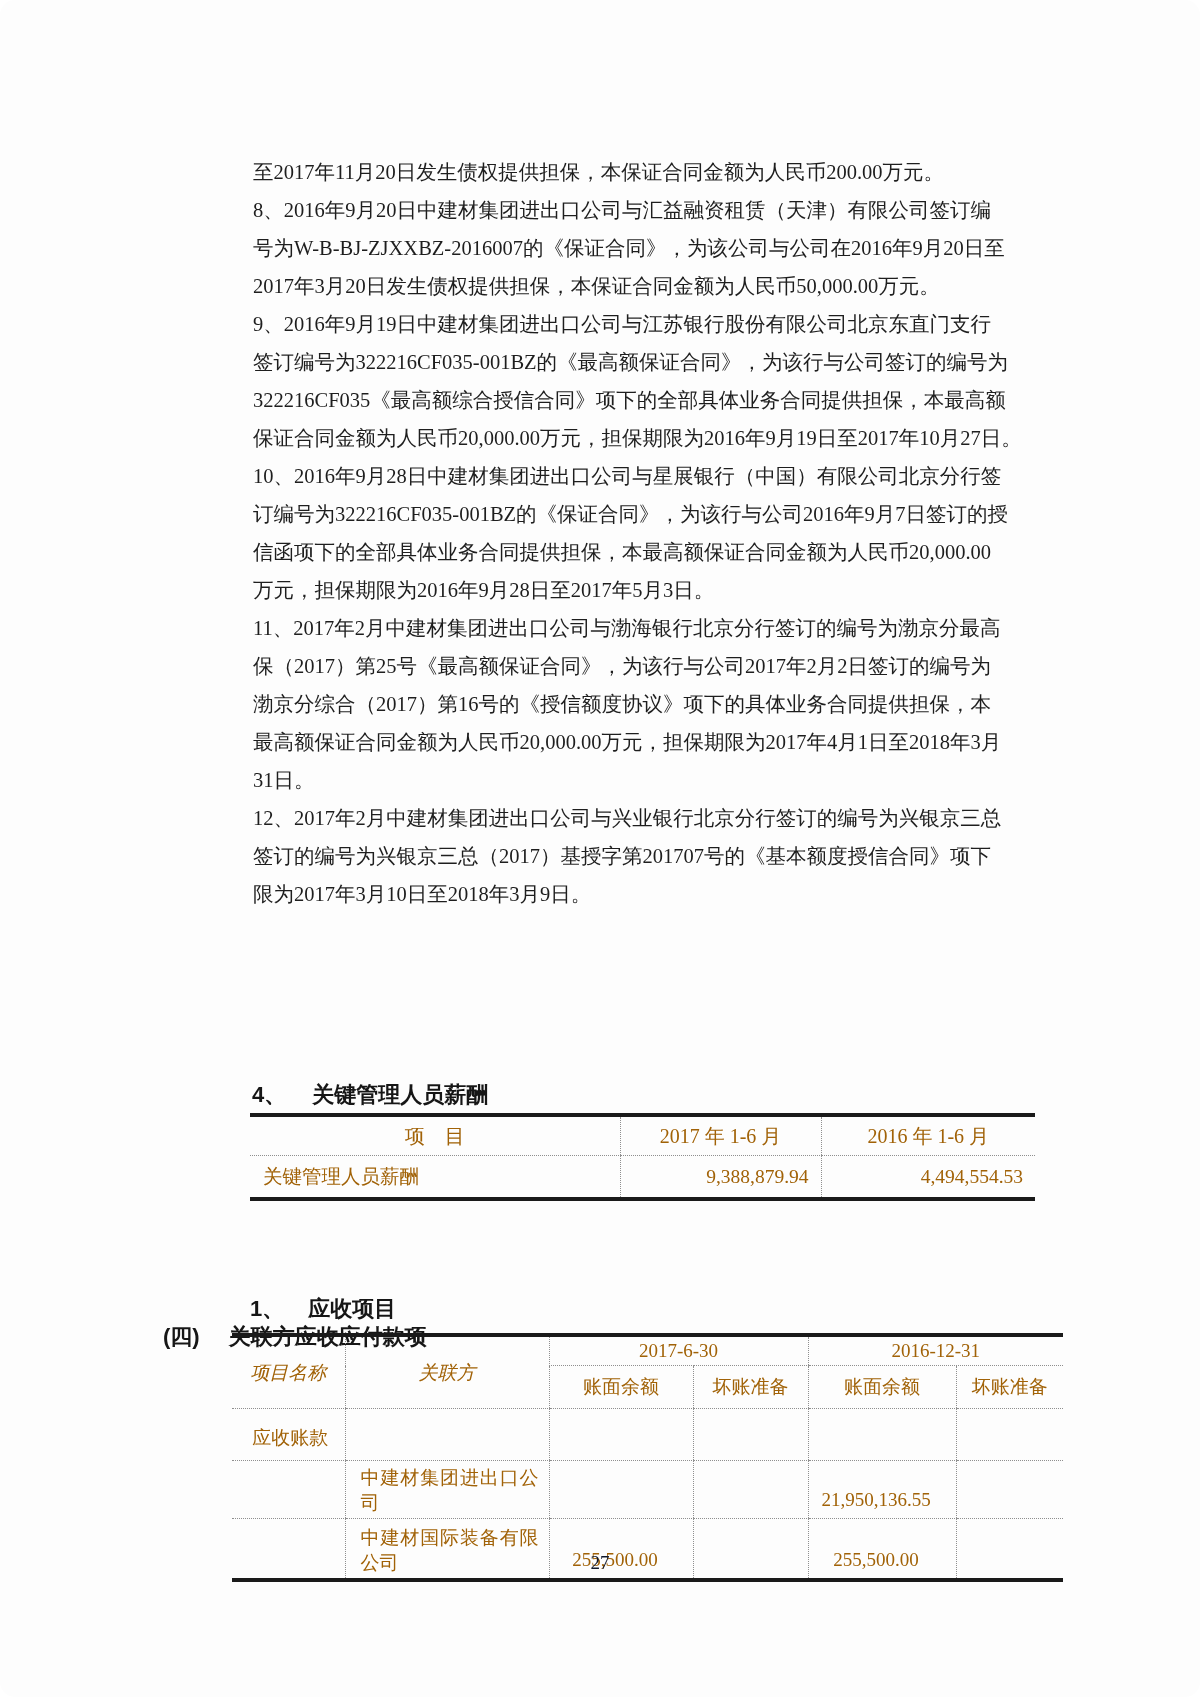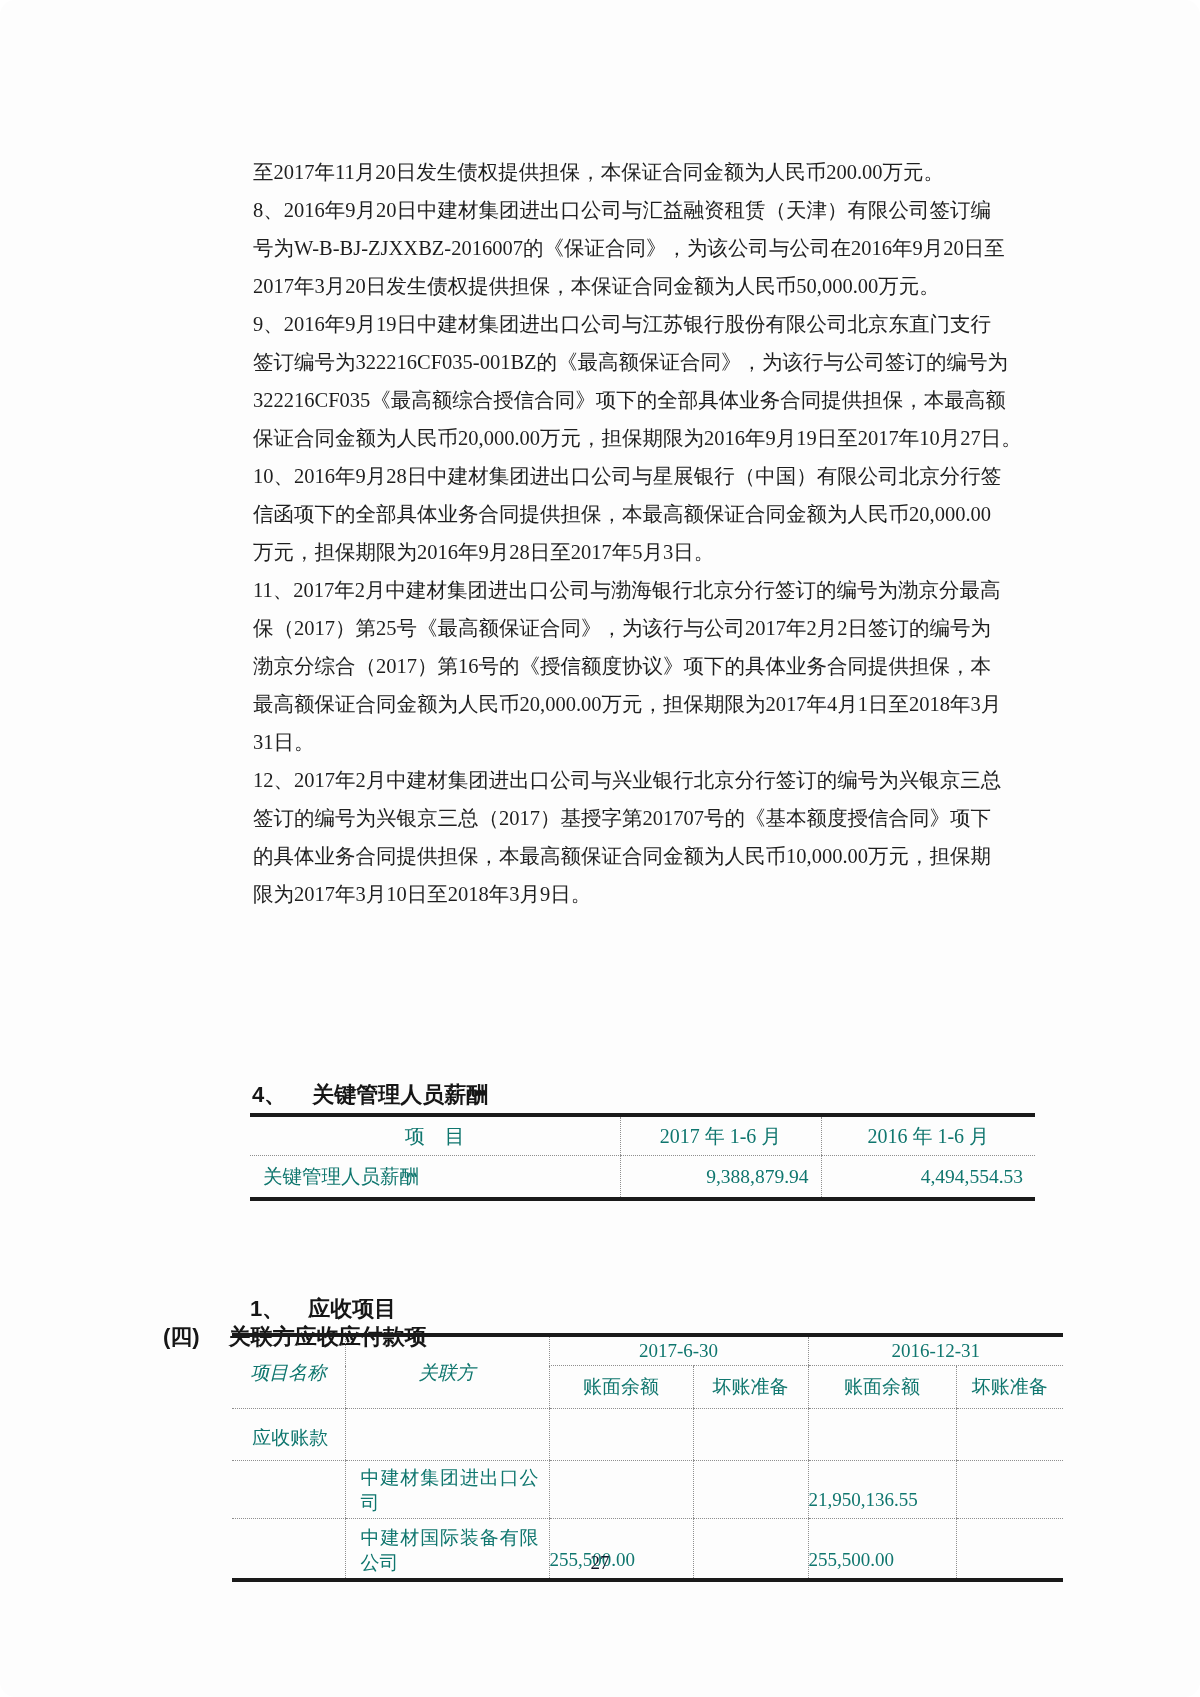"订编号为322216CF035-001BZ的《保证合同》，为该行与公司2016年" div.bline { html: none -> <div>订编号为322216CF035-001BZ的《保证合同》，为该行与公司2016年9月7日签订的授</div> }
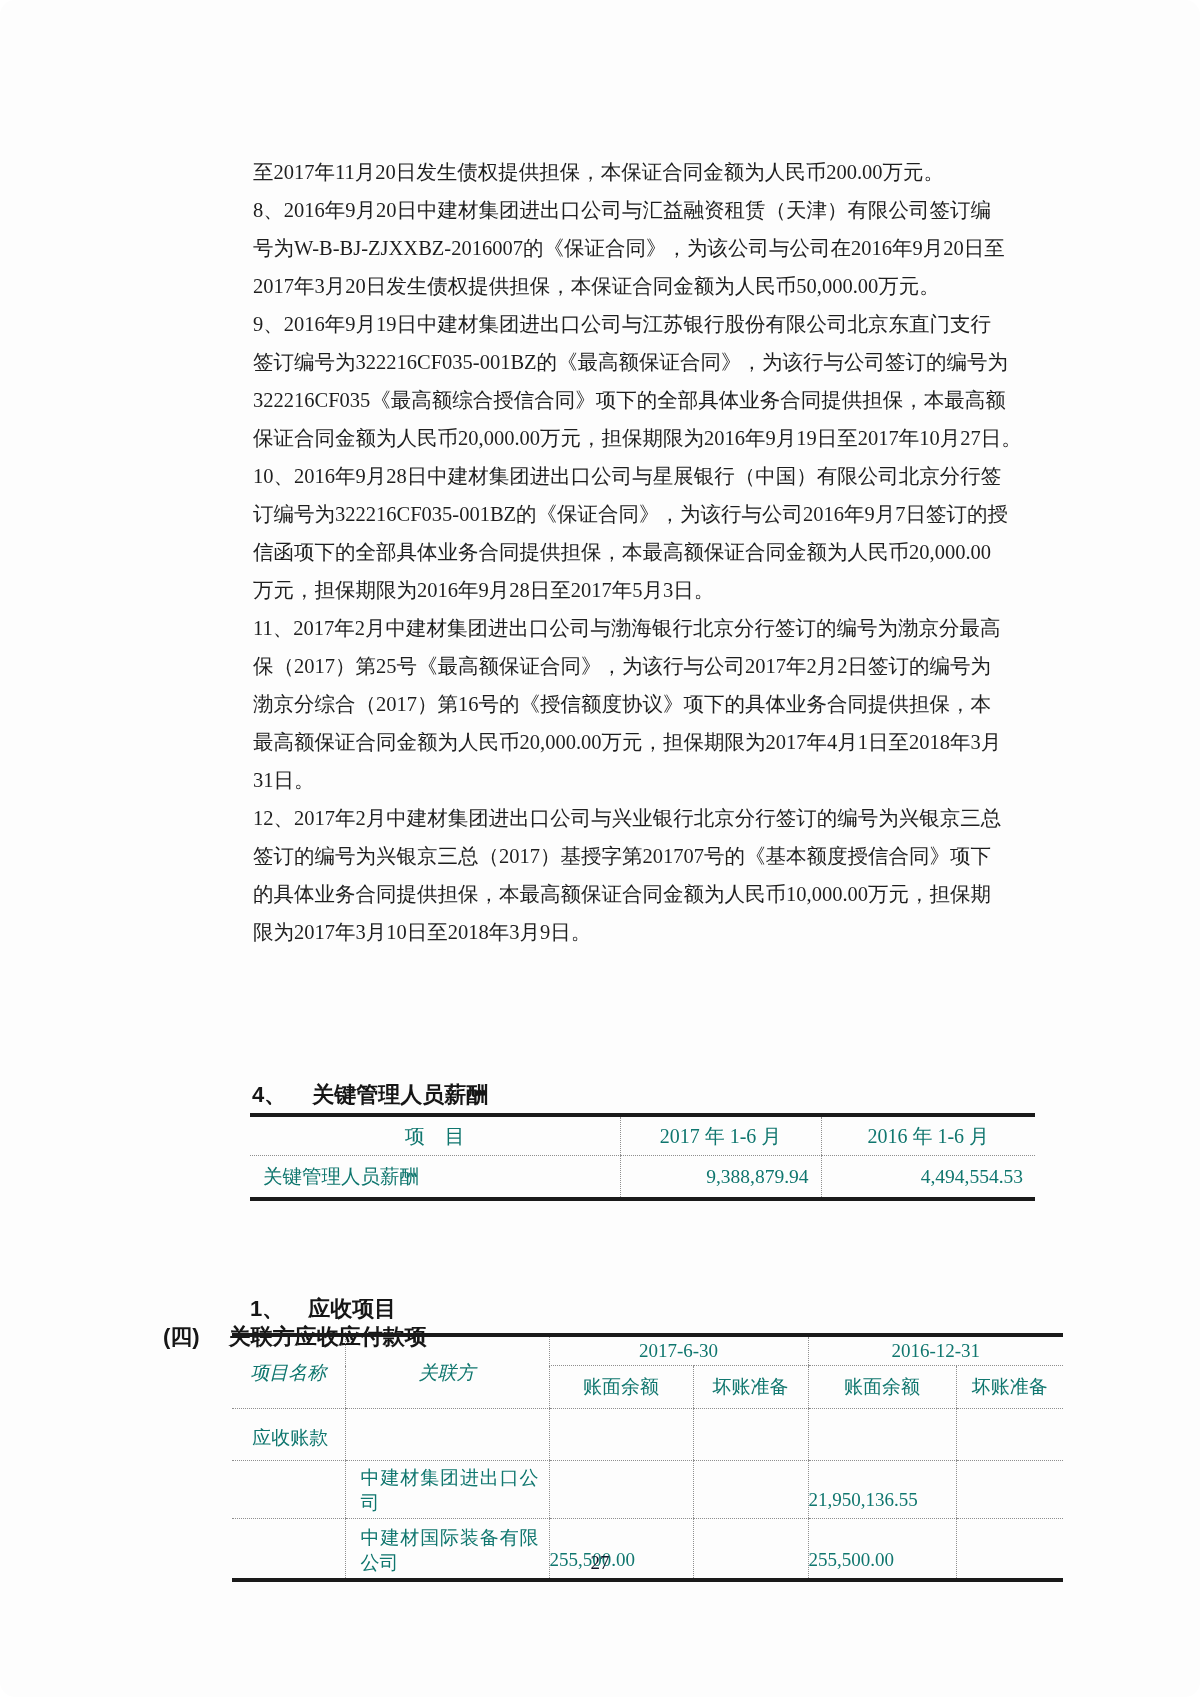"的具体业务合同提供担保，本最高额保证合同金额为人民币10,000.00万元，担保" div.bline { html: <div>的具体业务合同提供担保，本最高额保证合同金额为人民币10,000.00万元，担保期</div> -> none }
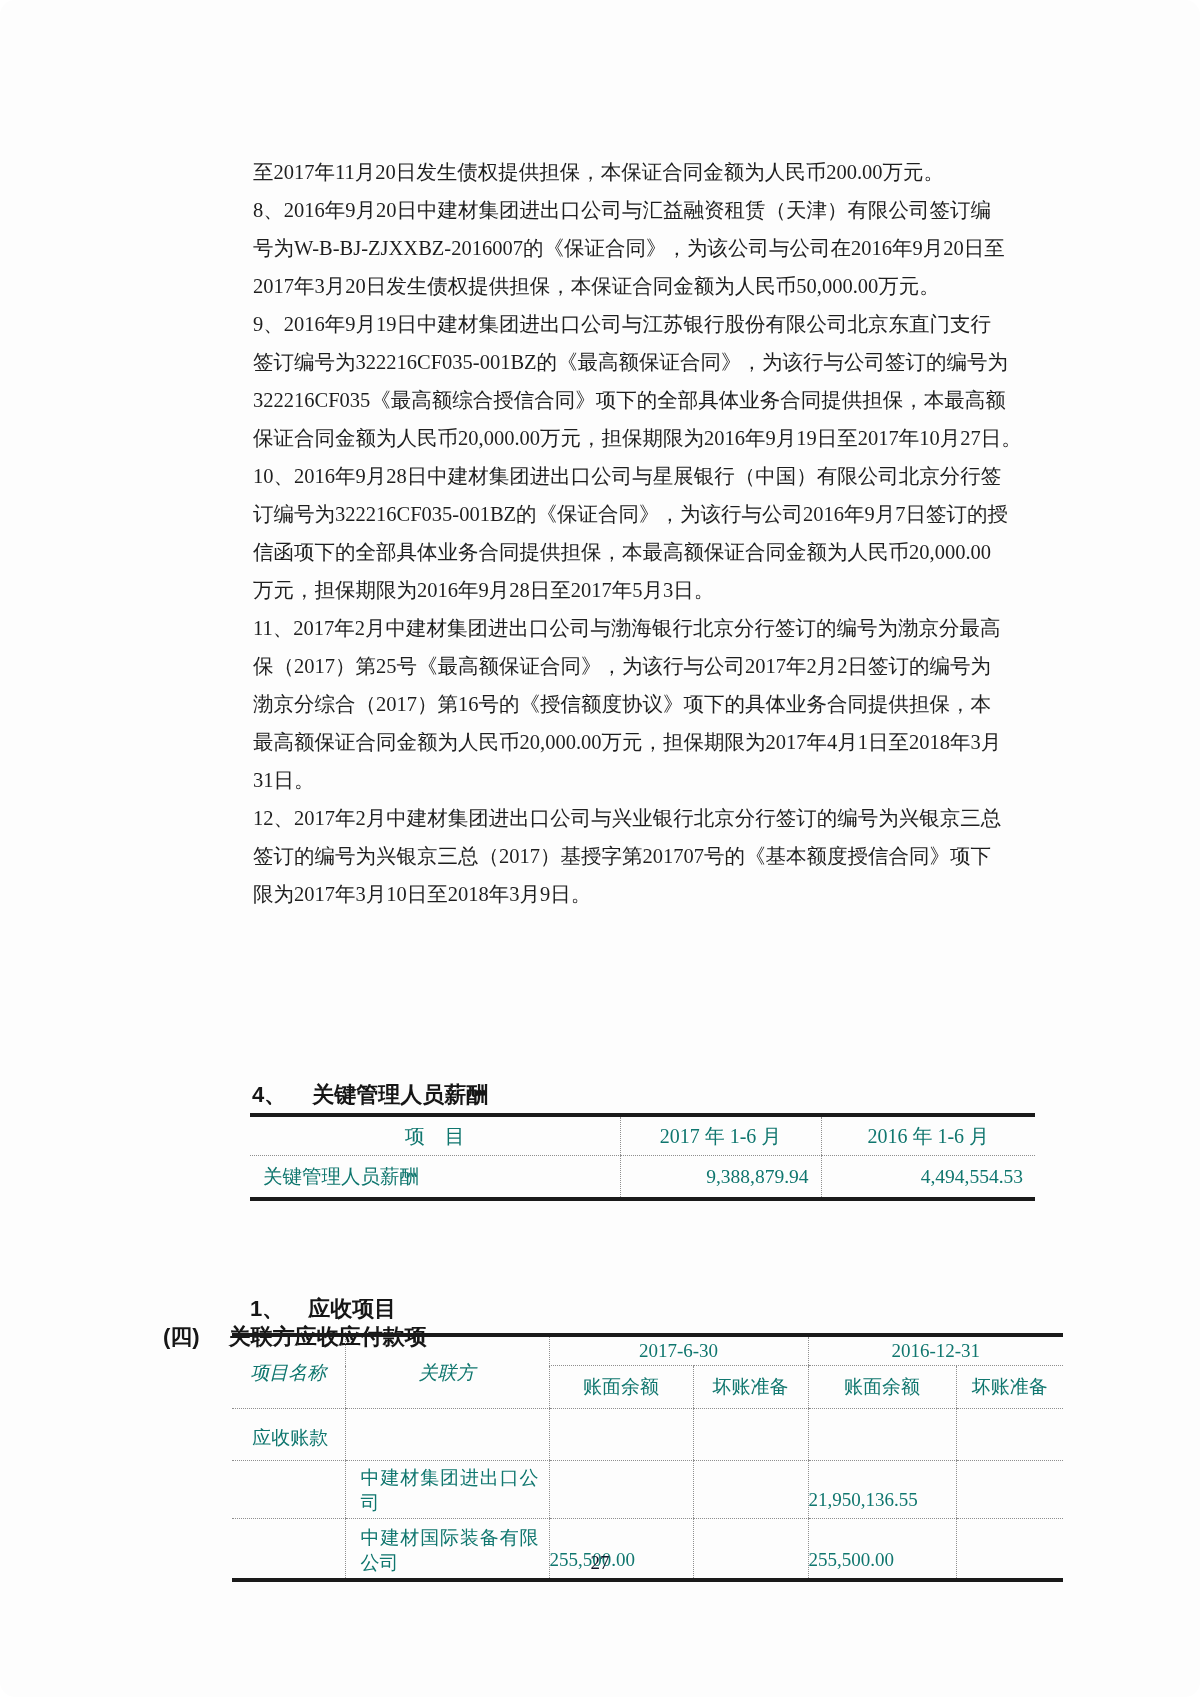"项 目" td { color: #0f766e -> #a16207 }
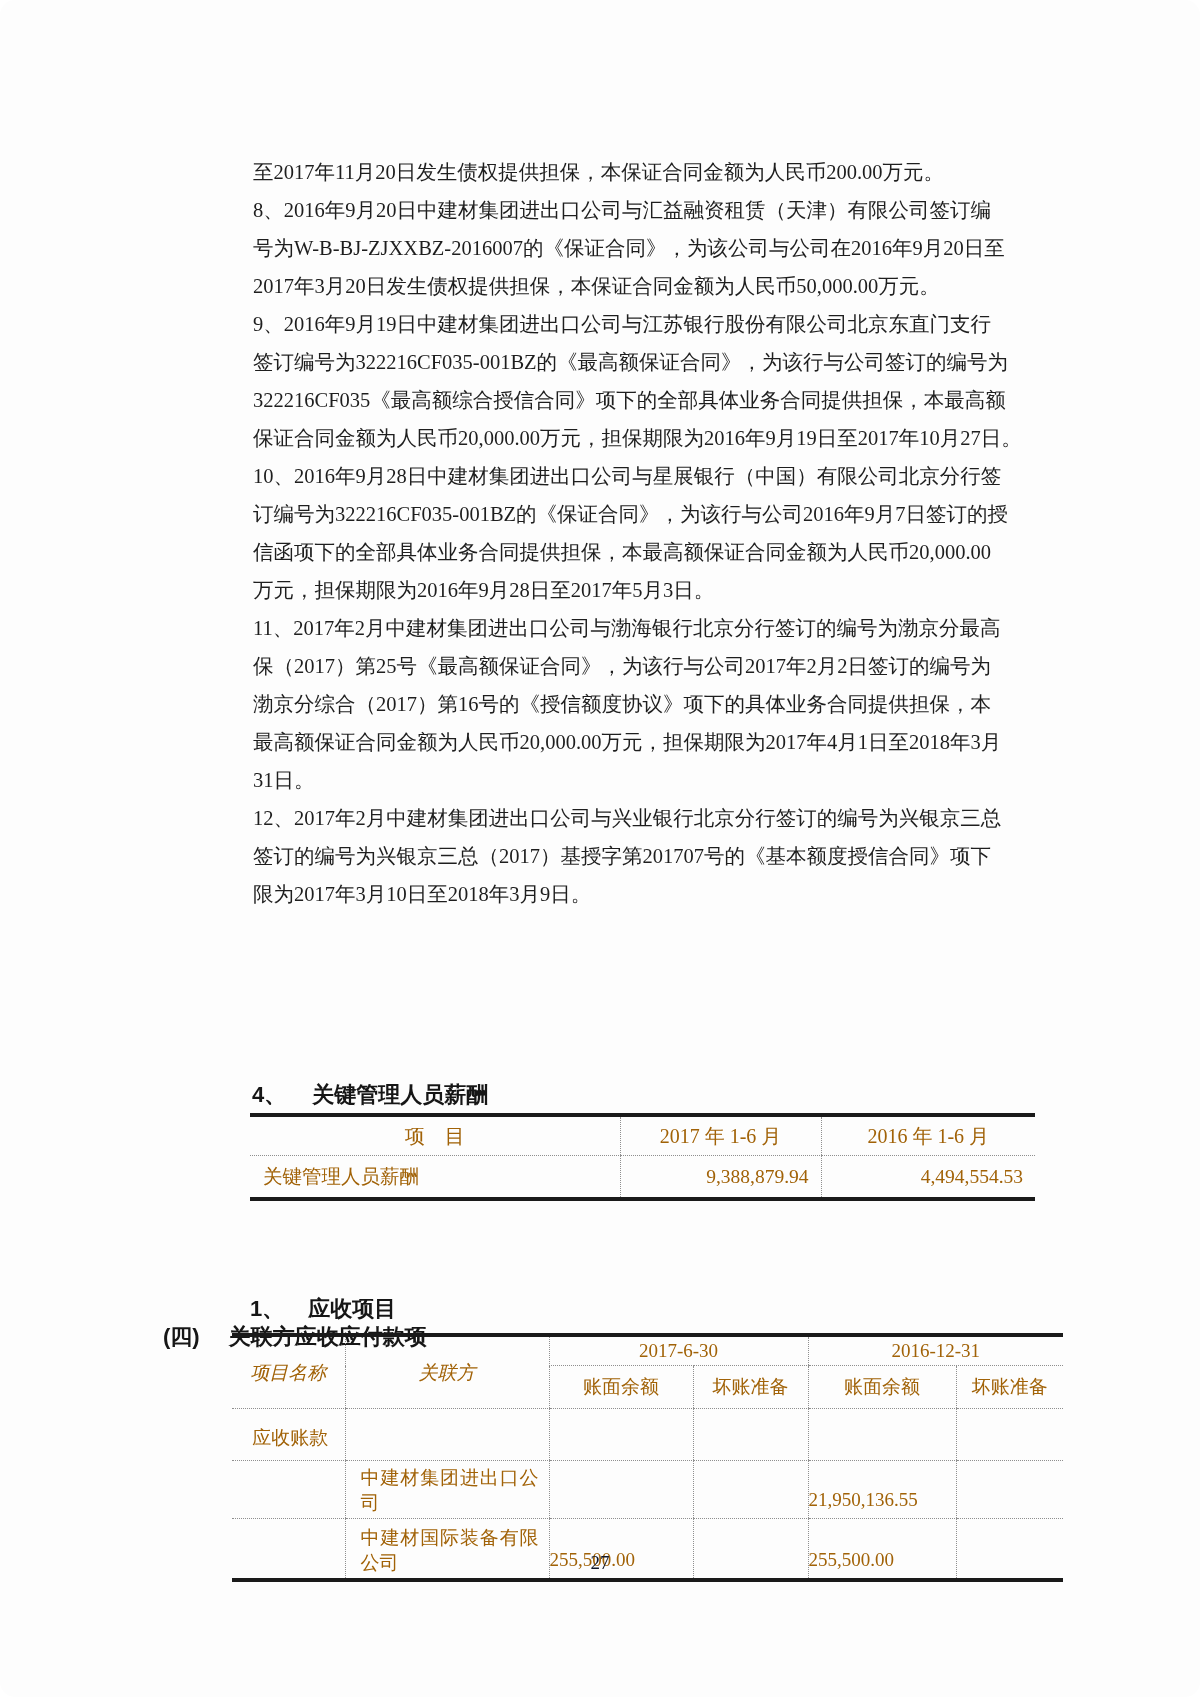"21,950,136.55" .tbl-recv td.num { text-align: left -> center }
